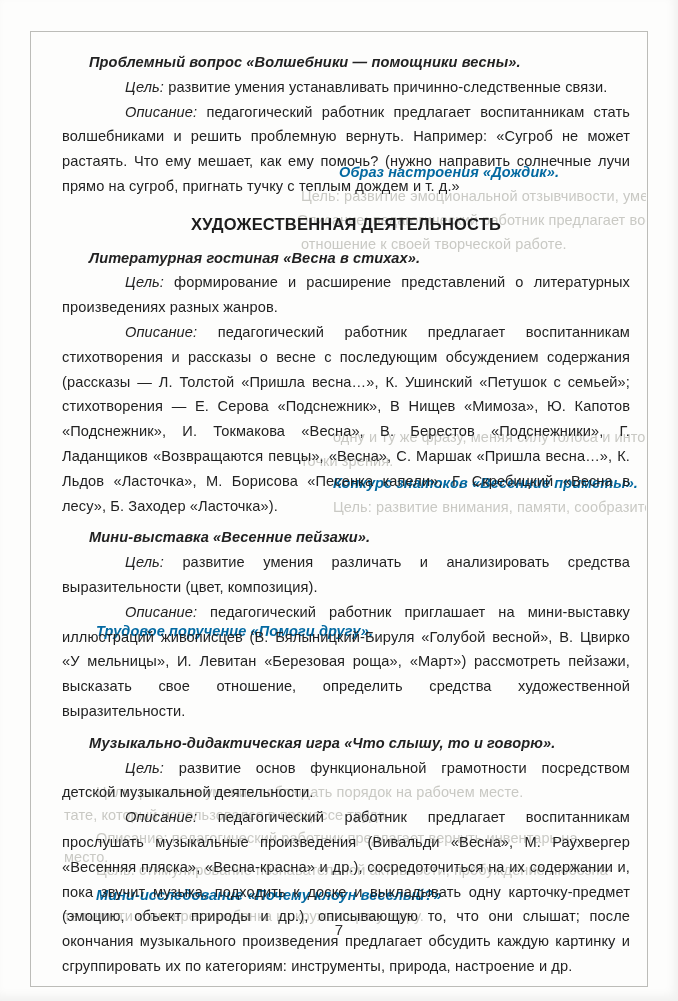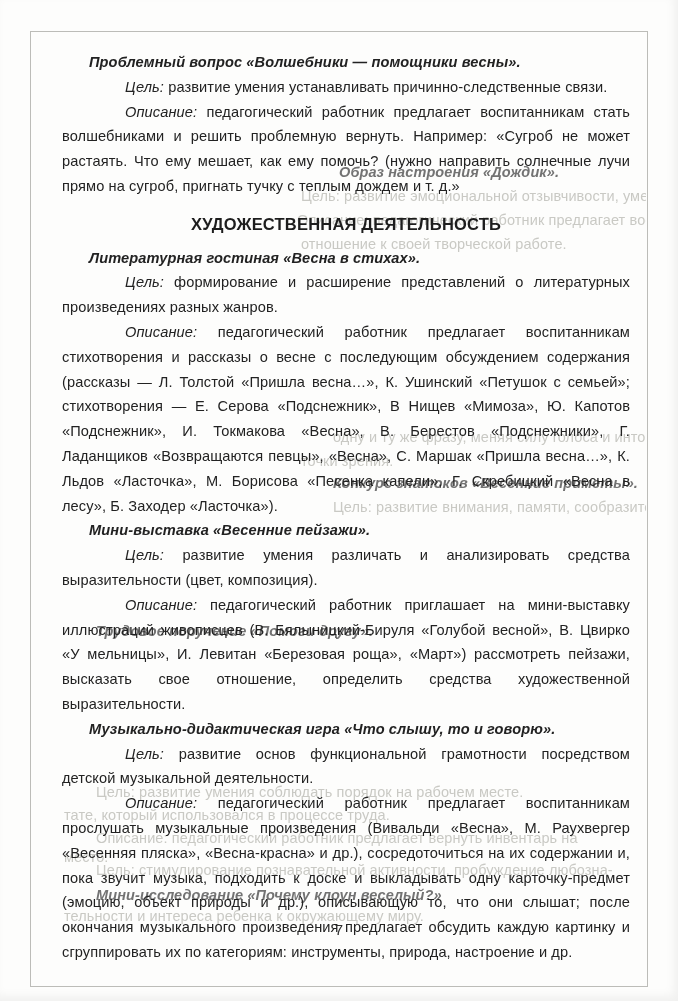"Образ настроения «Дождик»." .gl.b { color: #737373 -> #0369a1 }
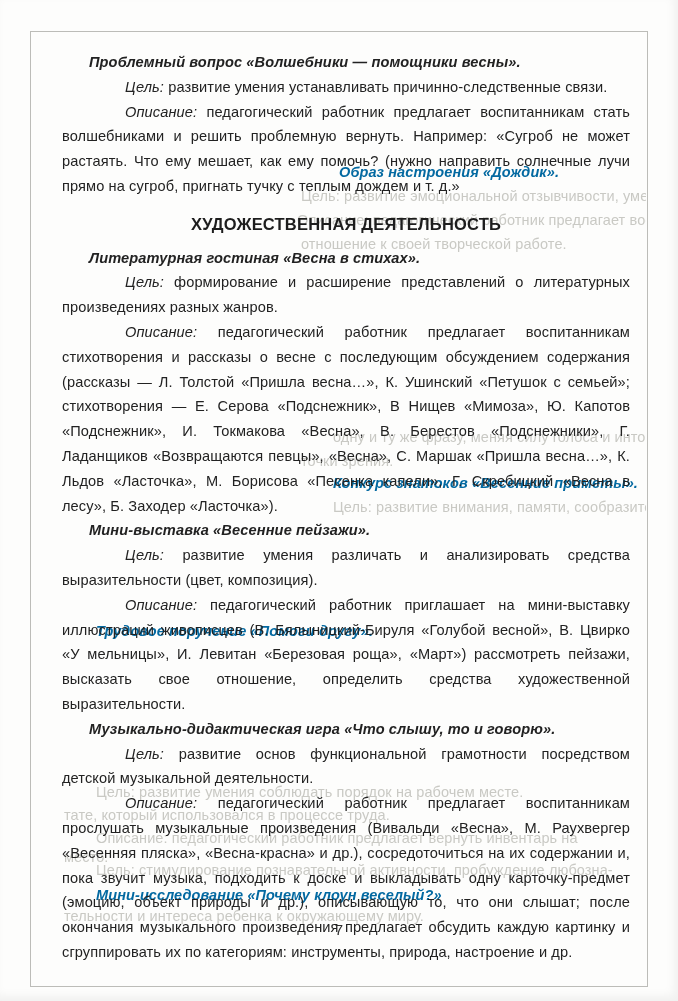"Литературная гостиная «Весна в стихах»." .activity .title { margin-top: none -> 7px }
